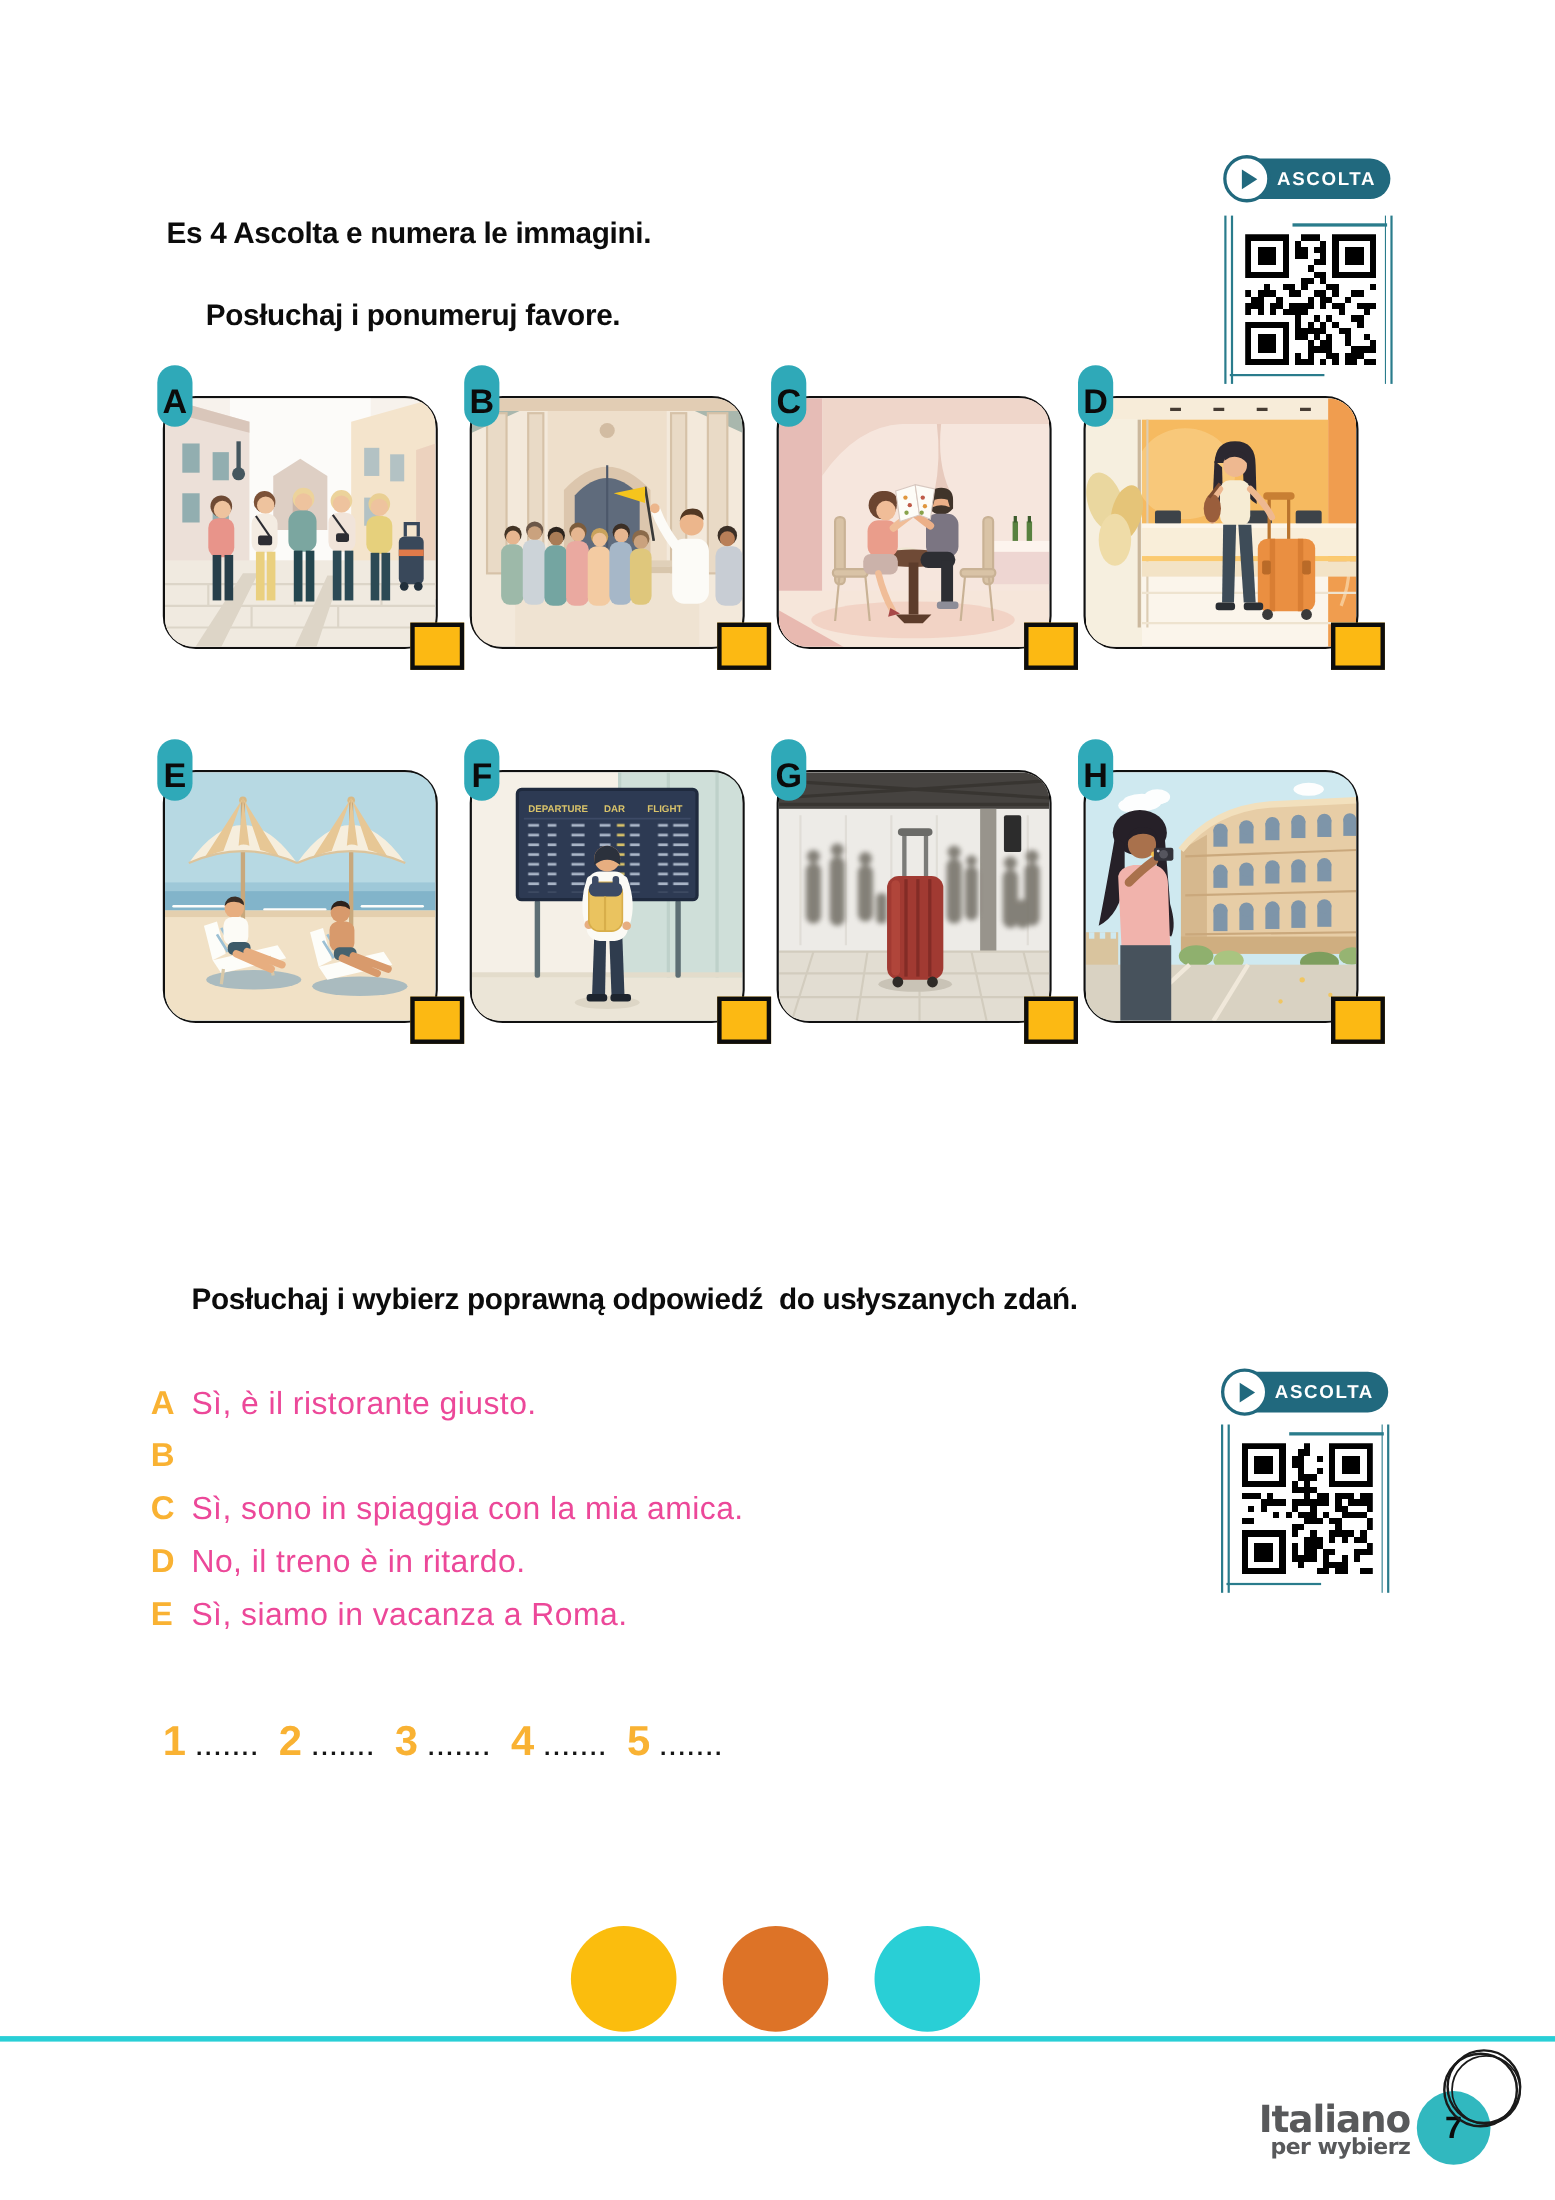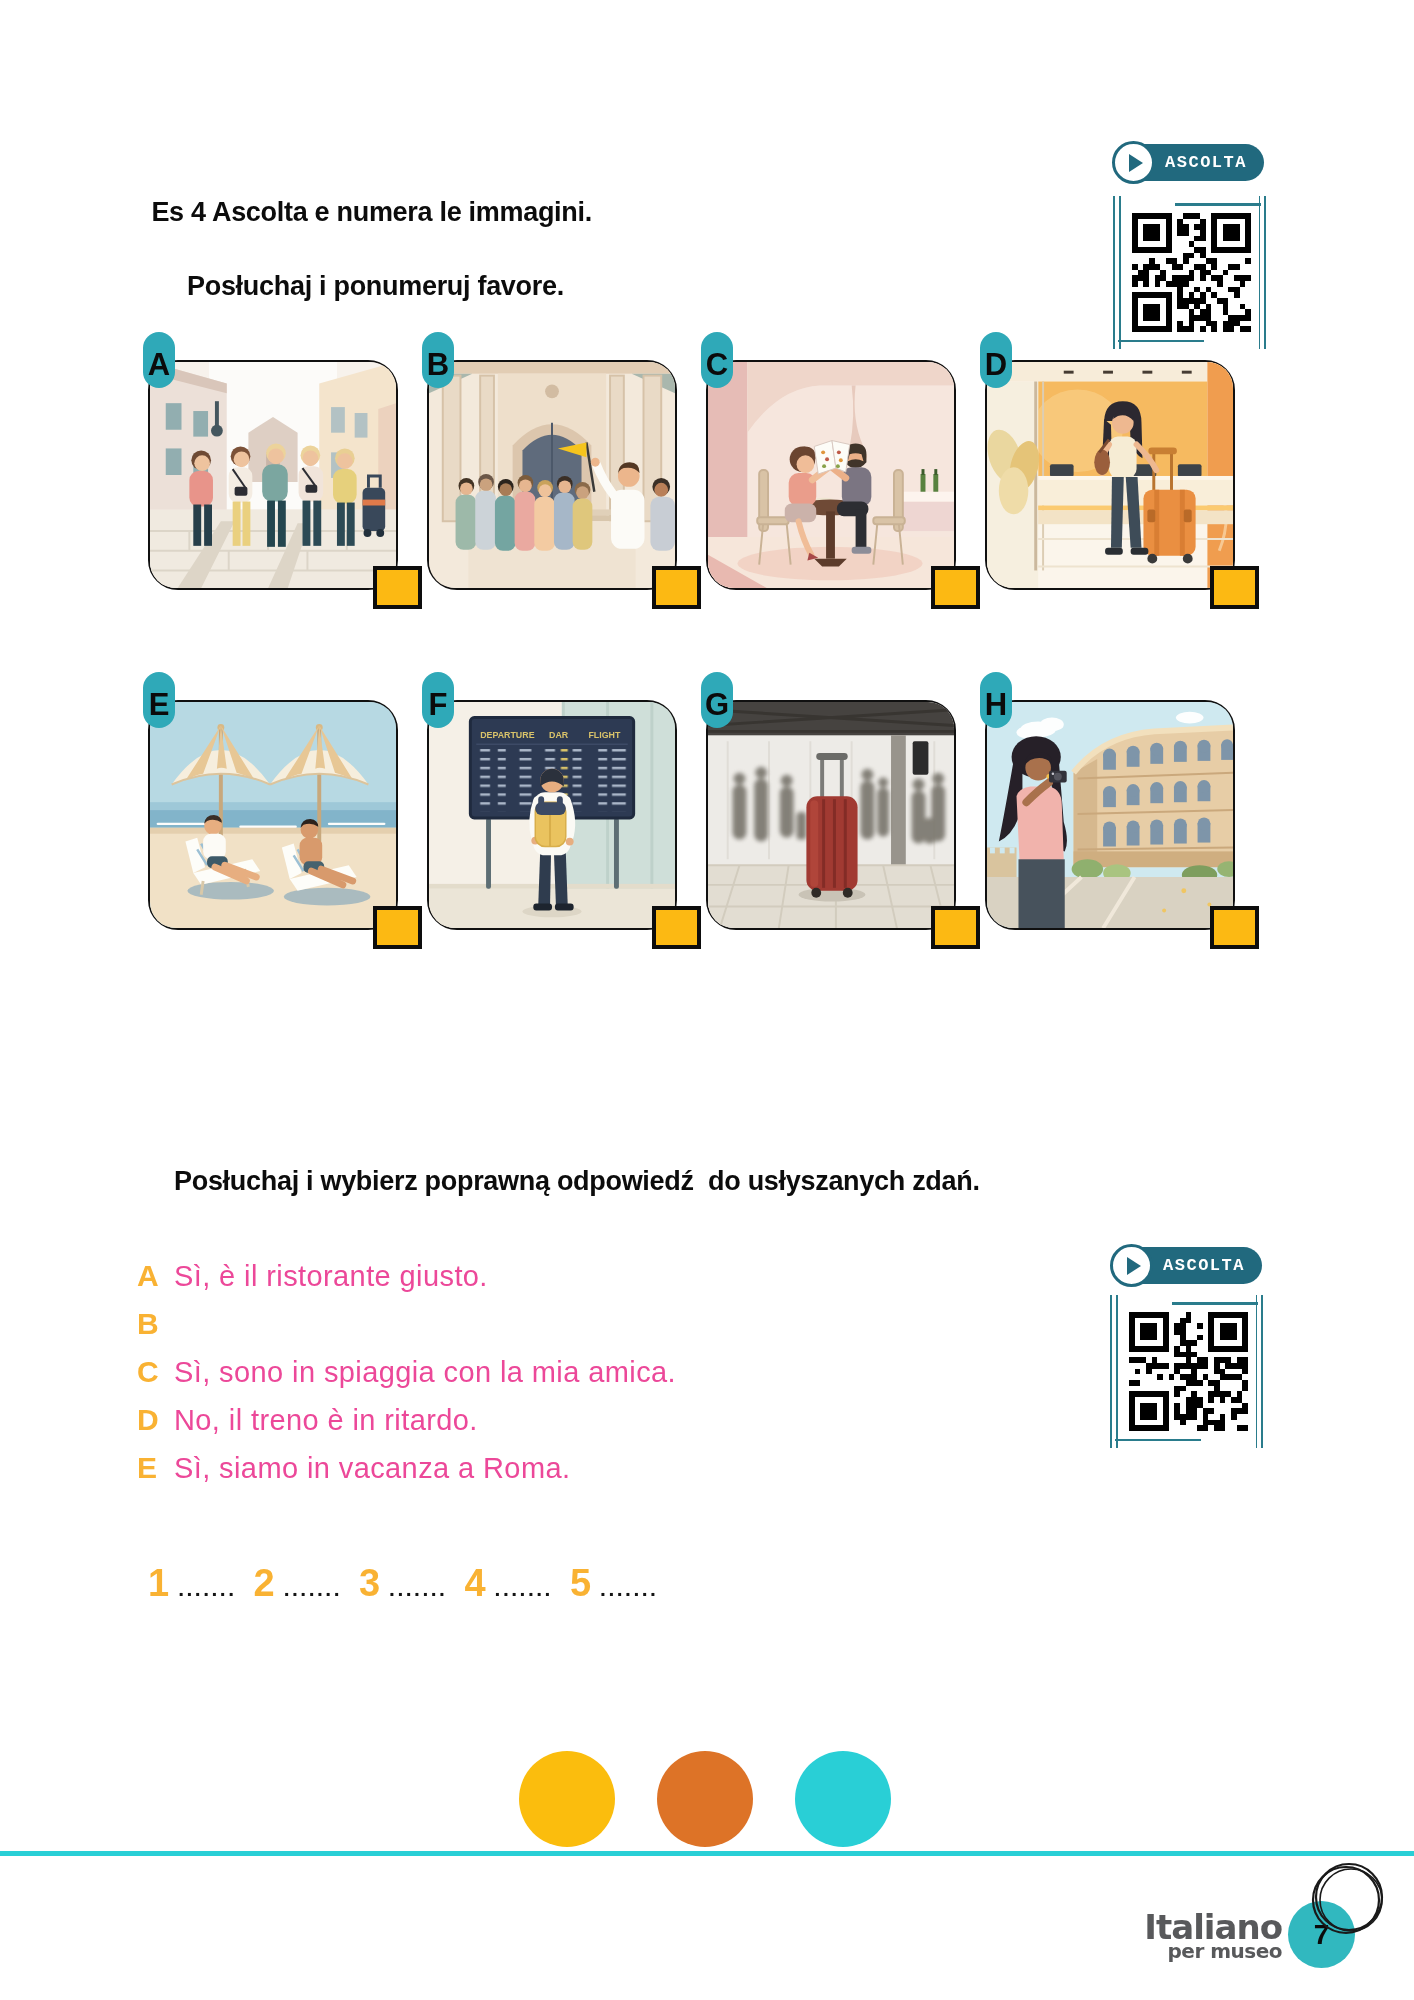"ASCOLTA" .audio-btn { font-family: Liberation Mono, monospace -> none }
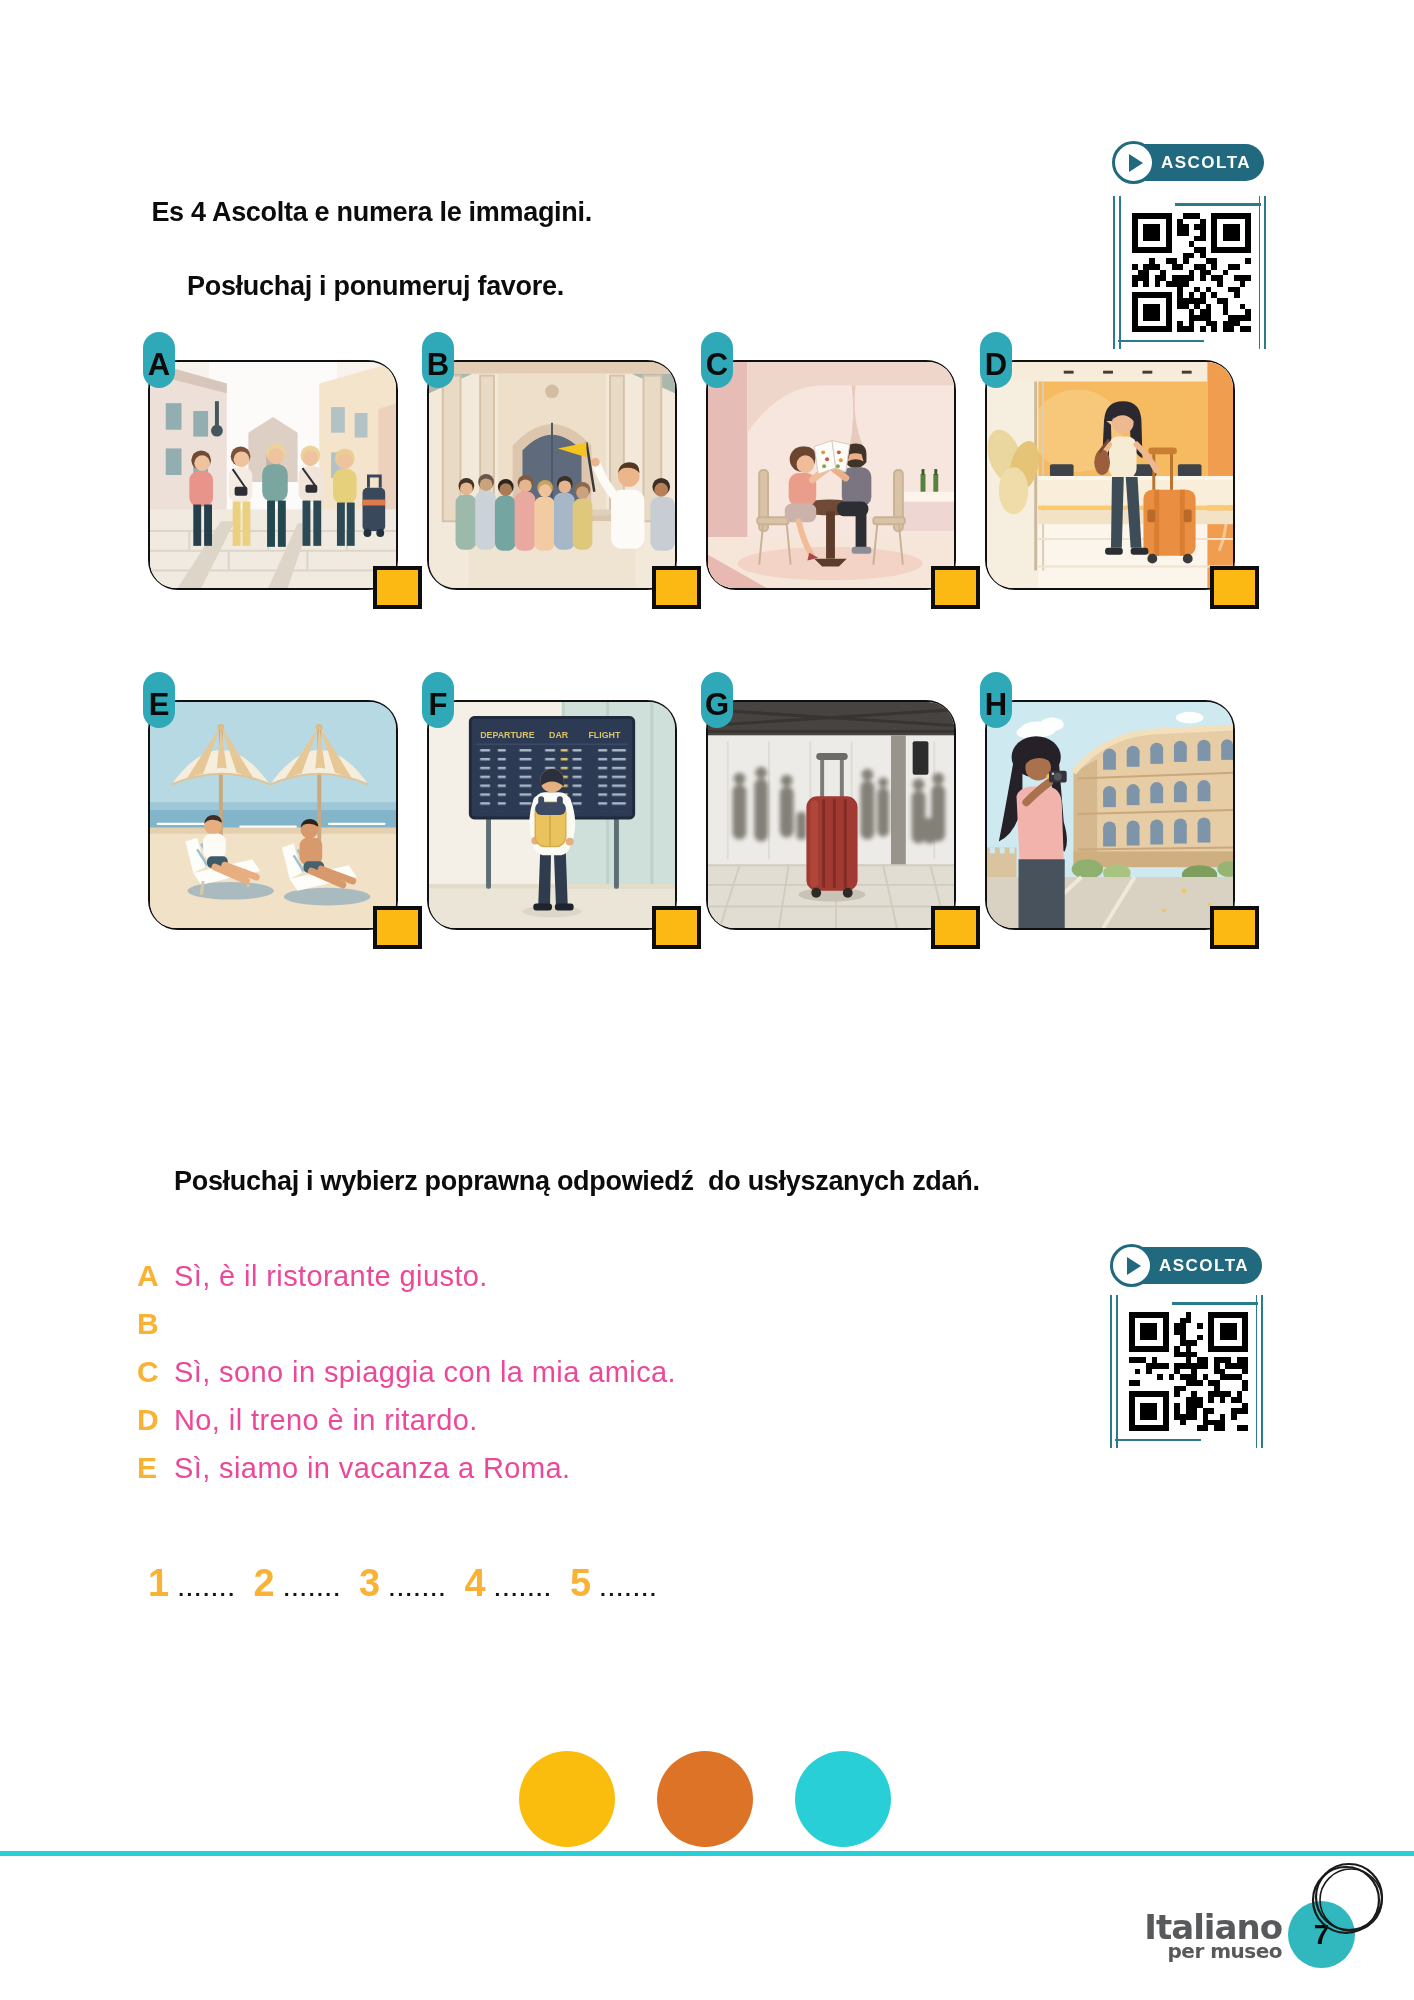"per museo" div.l2 { text: museo -> wybierz }
